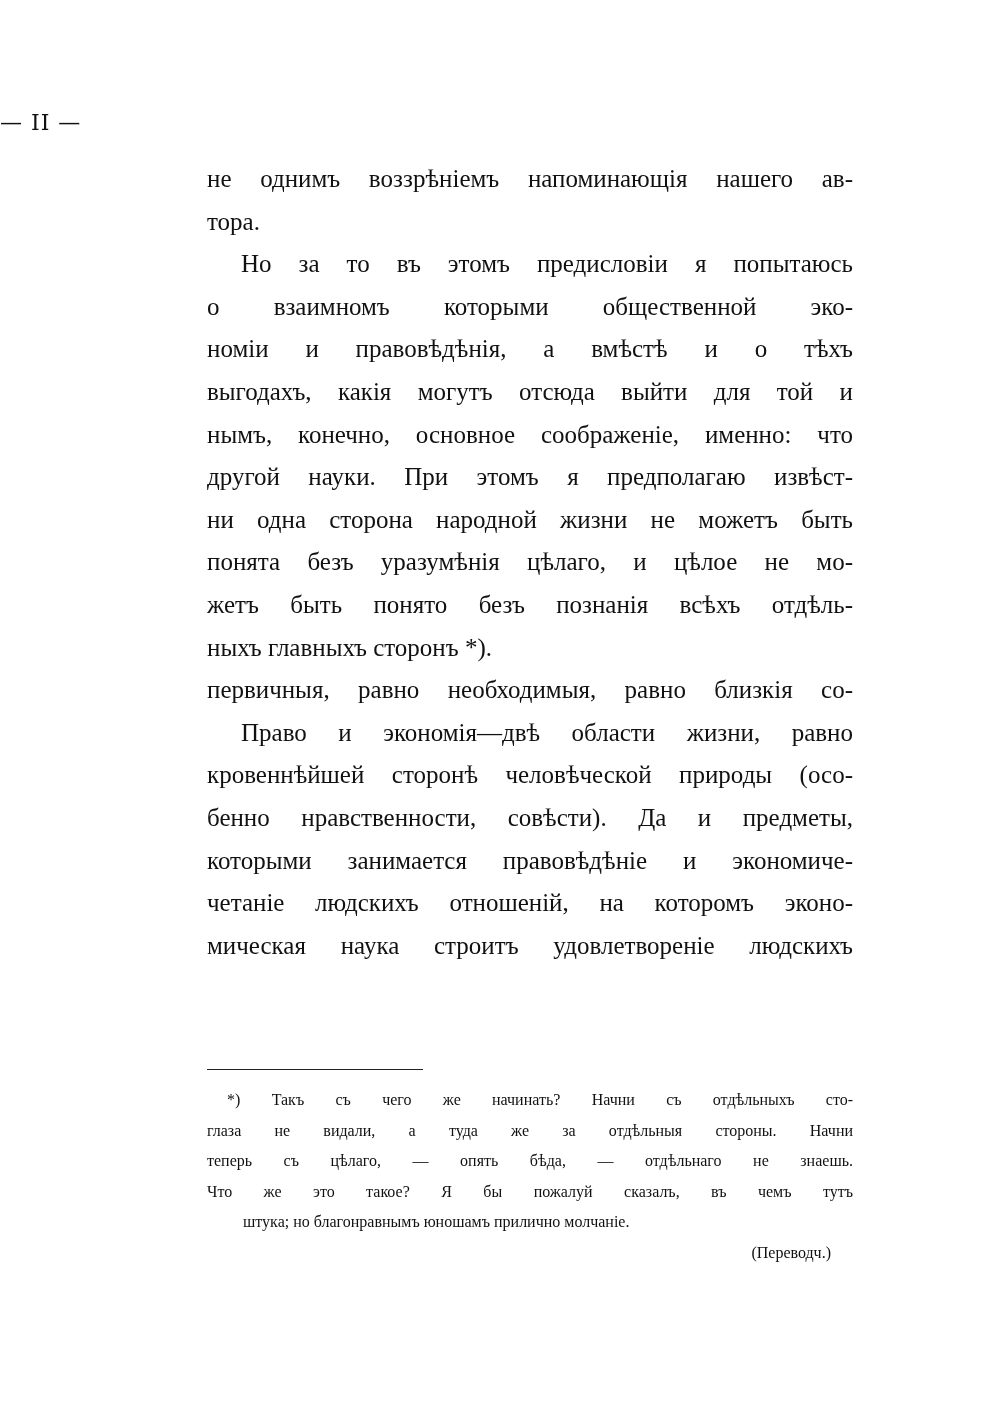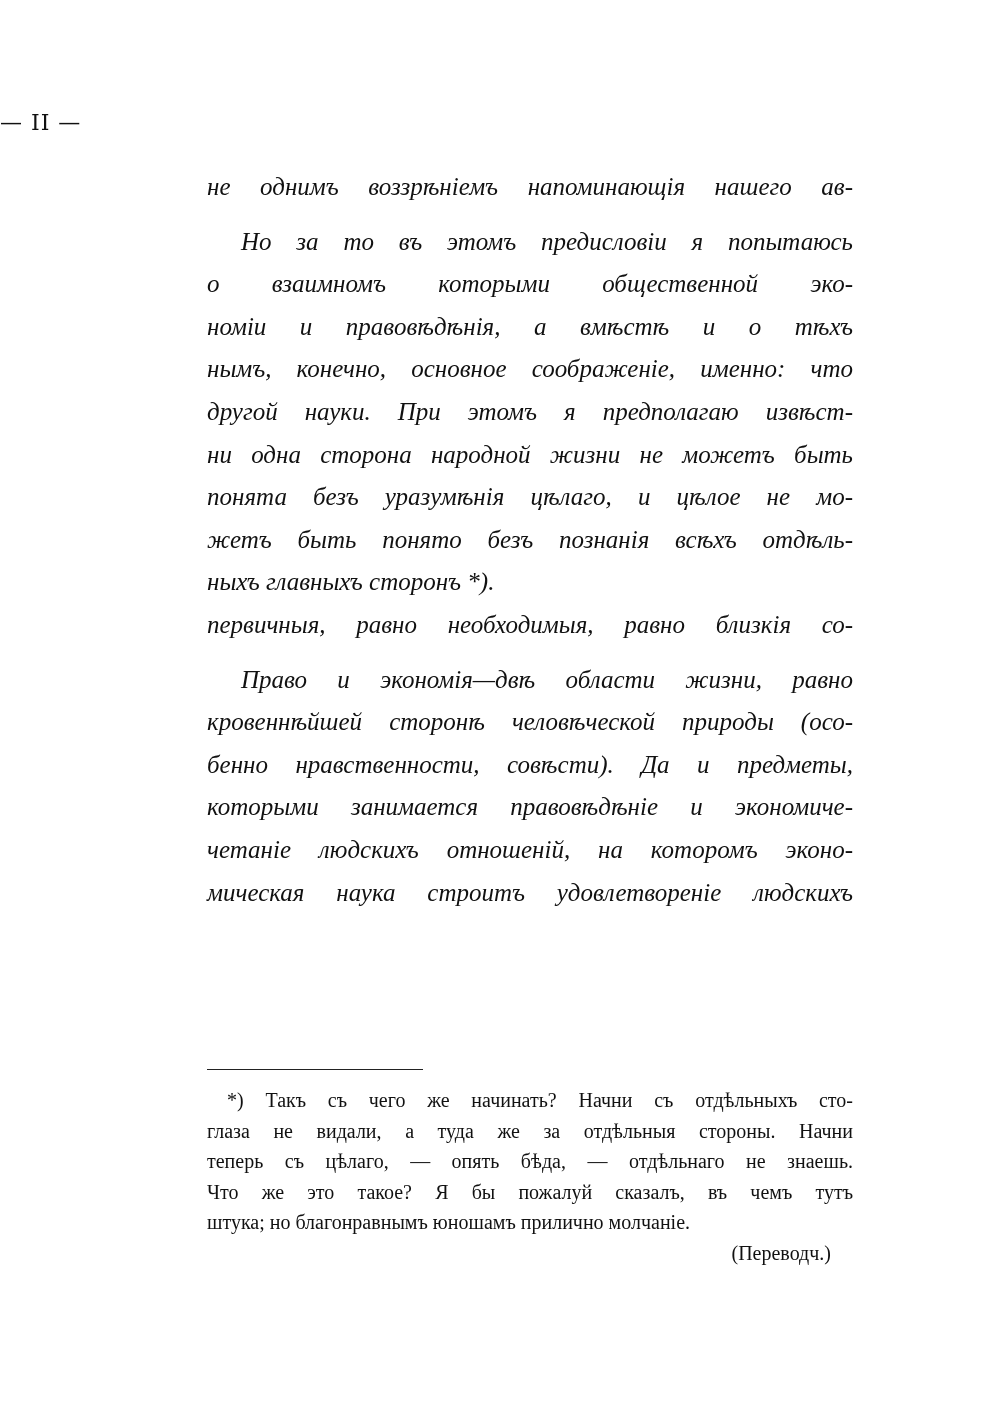"не однимъ воззрѣніемъ напоминающія" .body-text { font-style: italic -> none; top: 166px -> 158px }
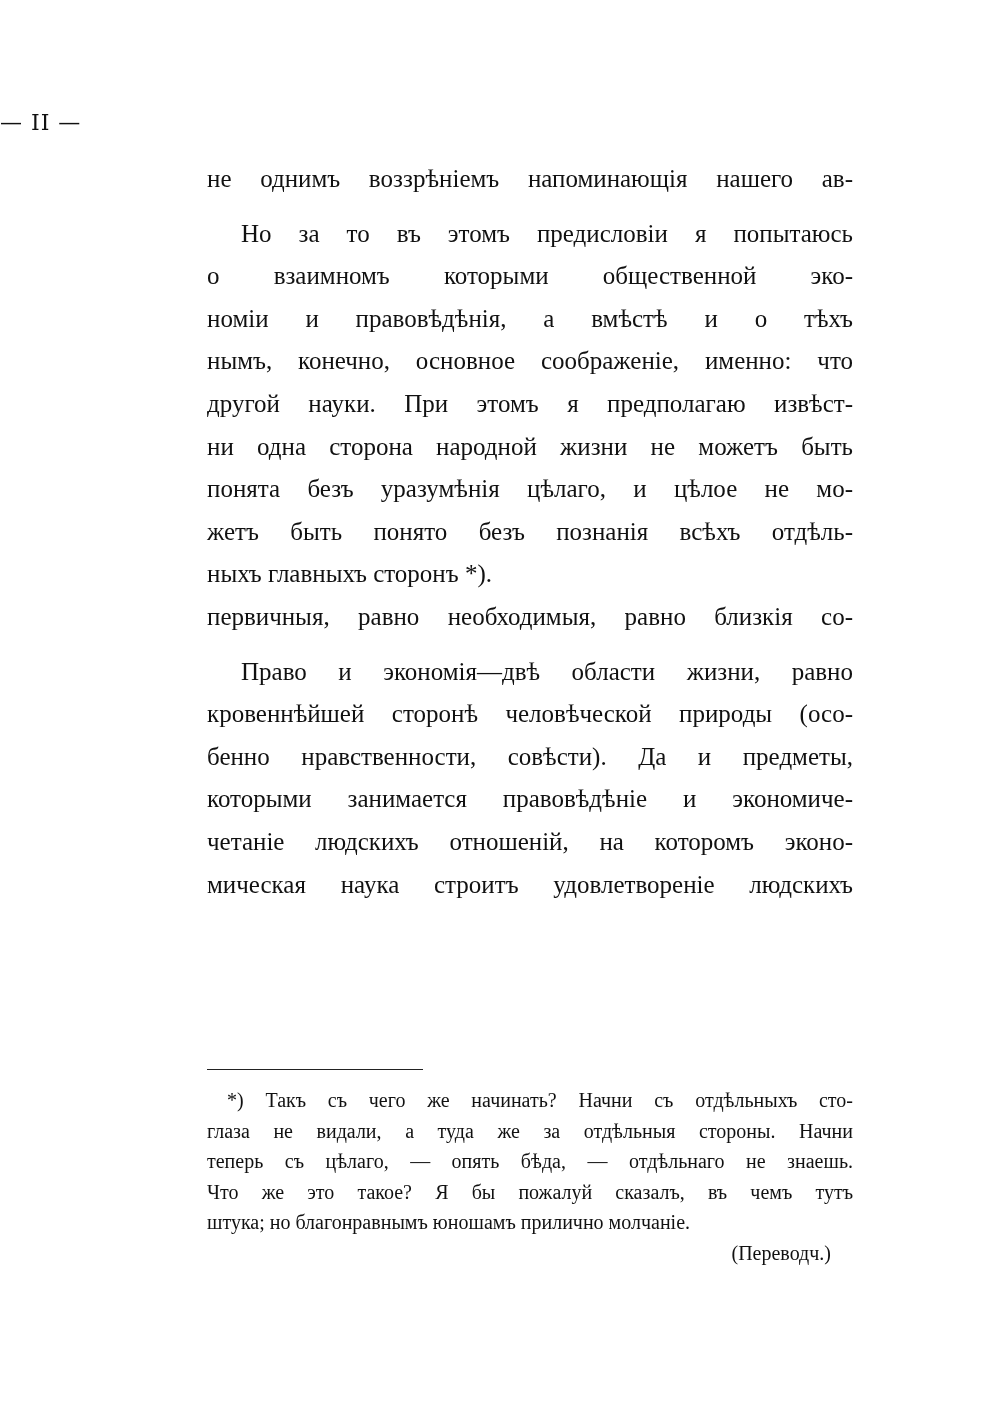"тора." div.line { html: none -> <div>тора.</div> }
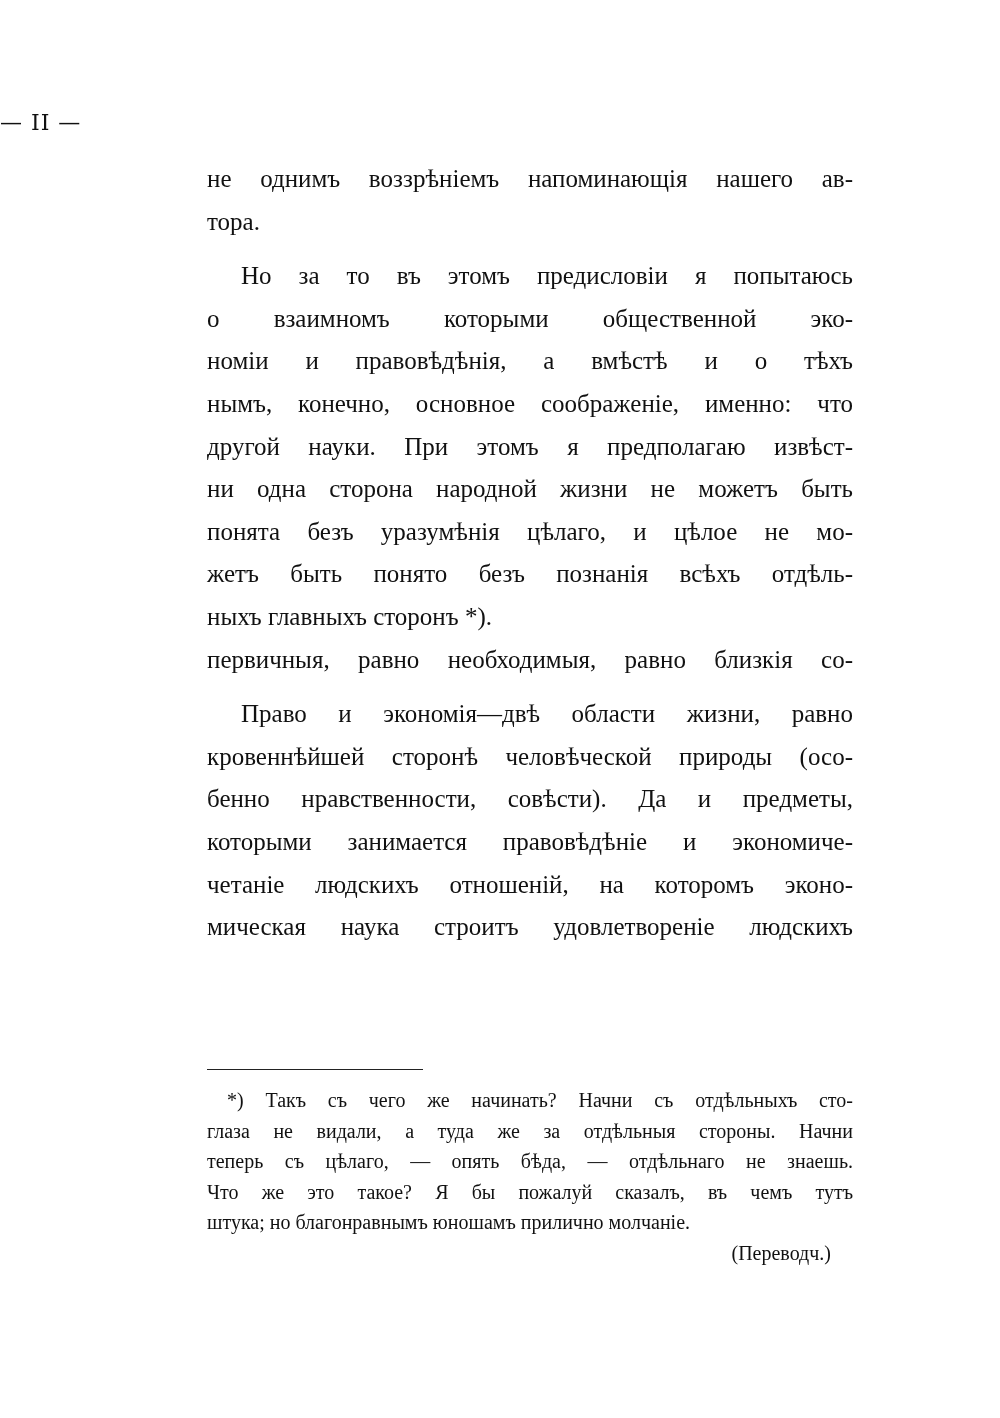"Но за то въ этомъ" .line.indent { margin-top: 12px -> none }
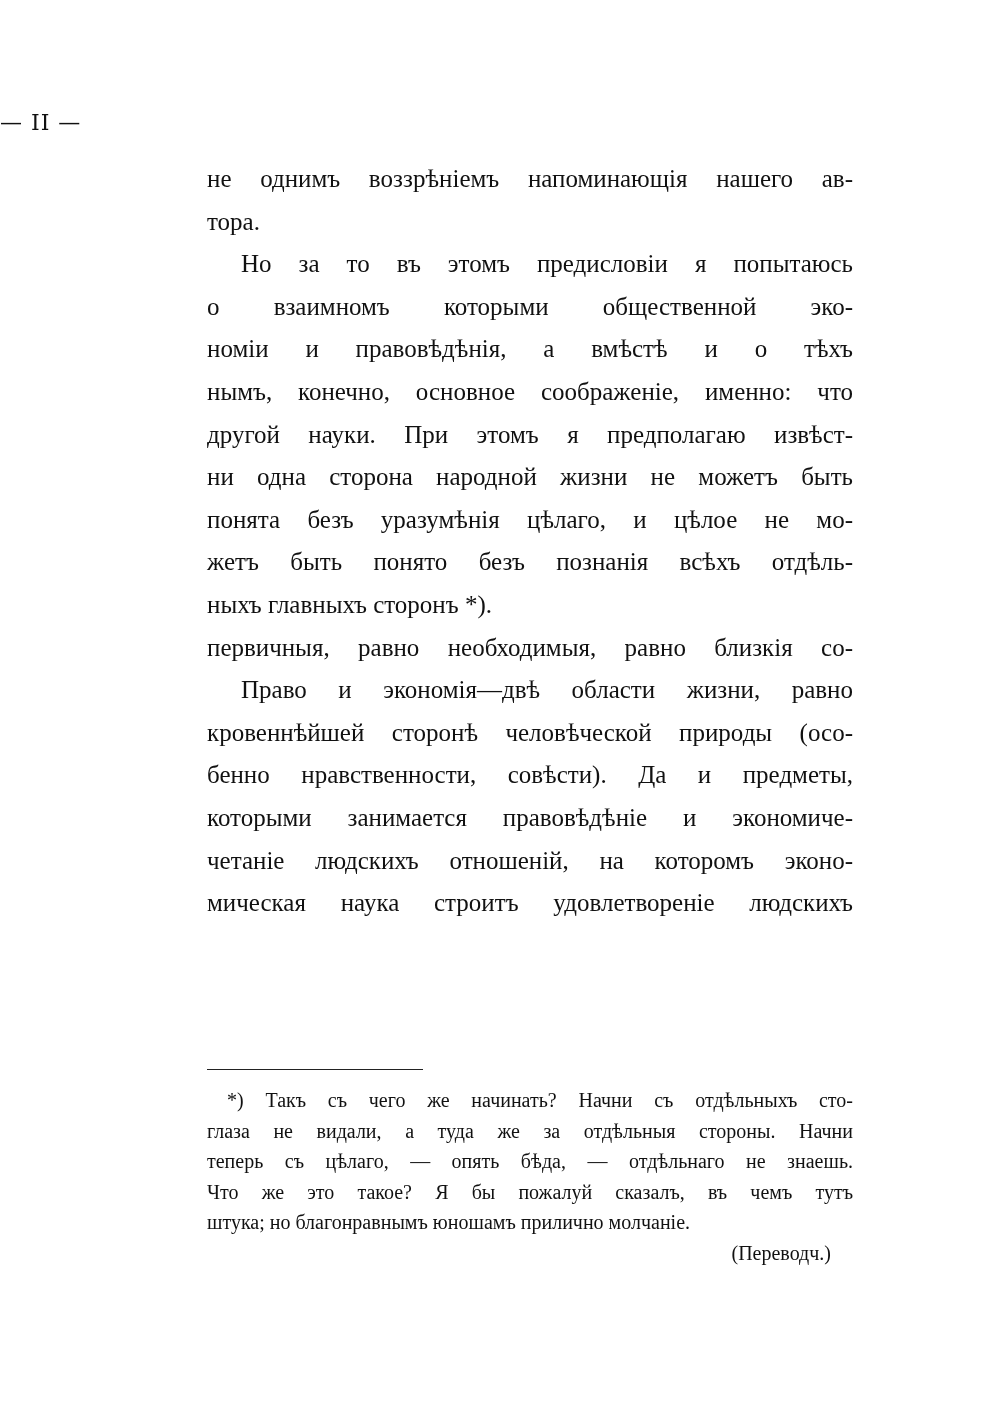"выгодахъ, какія могутъ отсюда выйти" div.line { html: none -> <div>выгодахъ, какія могутъ отсюда выйти для той и</div> }
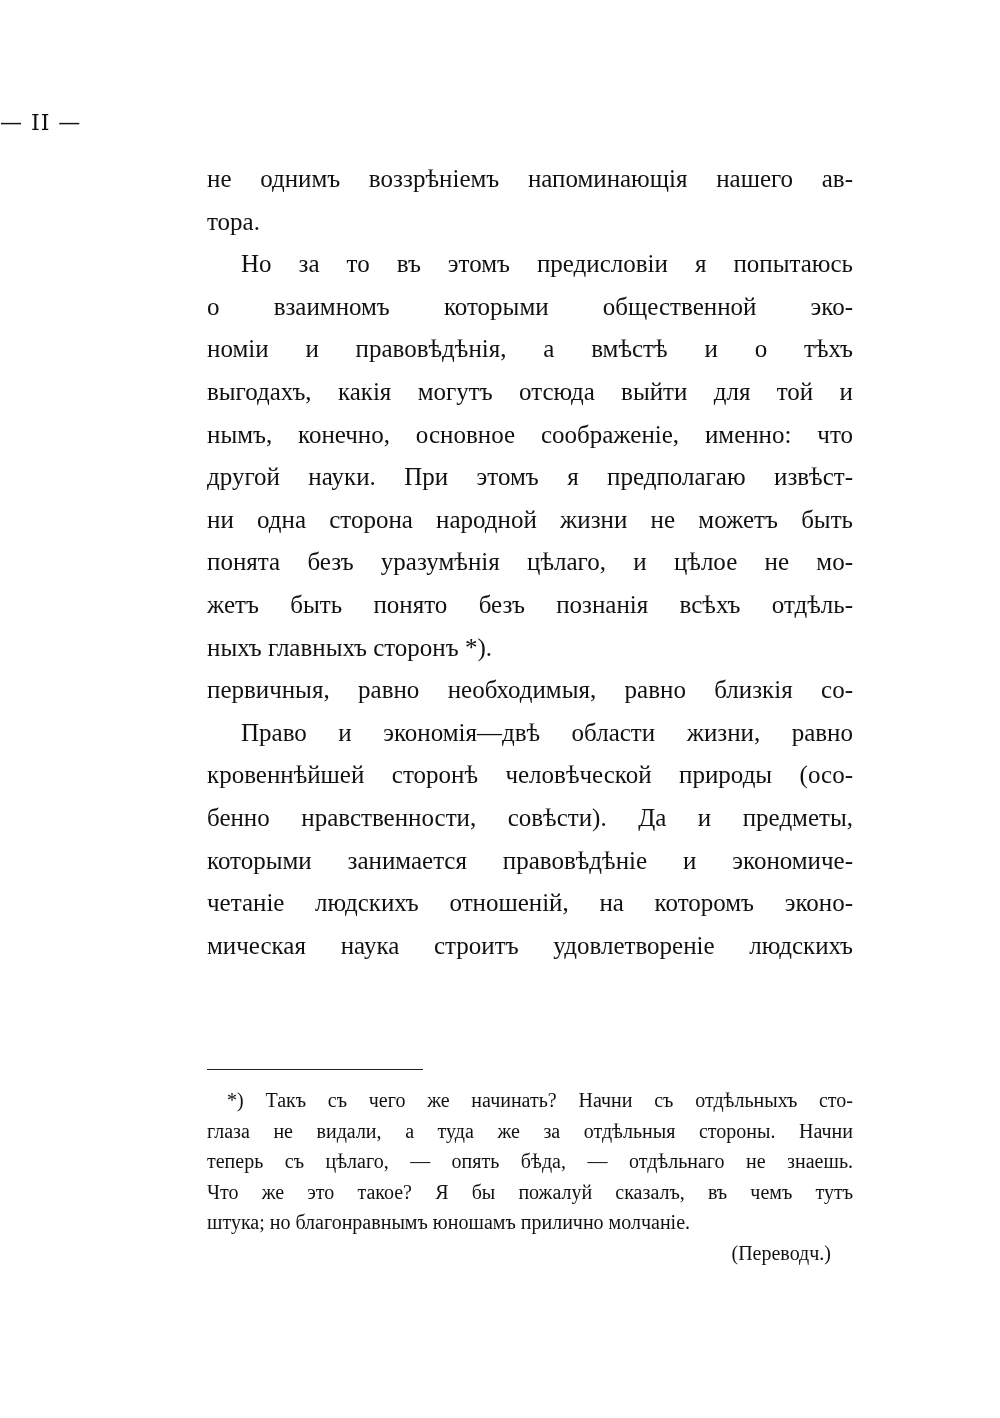"*) Такъ съ чего же" .fn-line { font-size: 20px -> 16px }
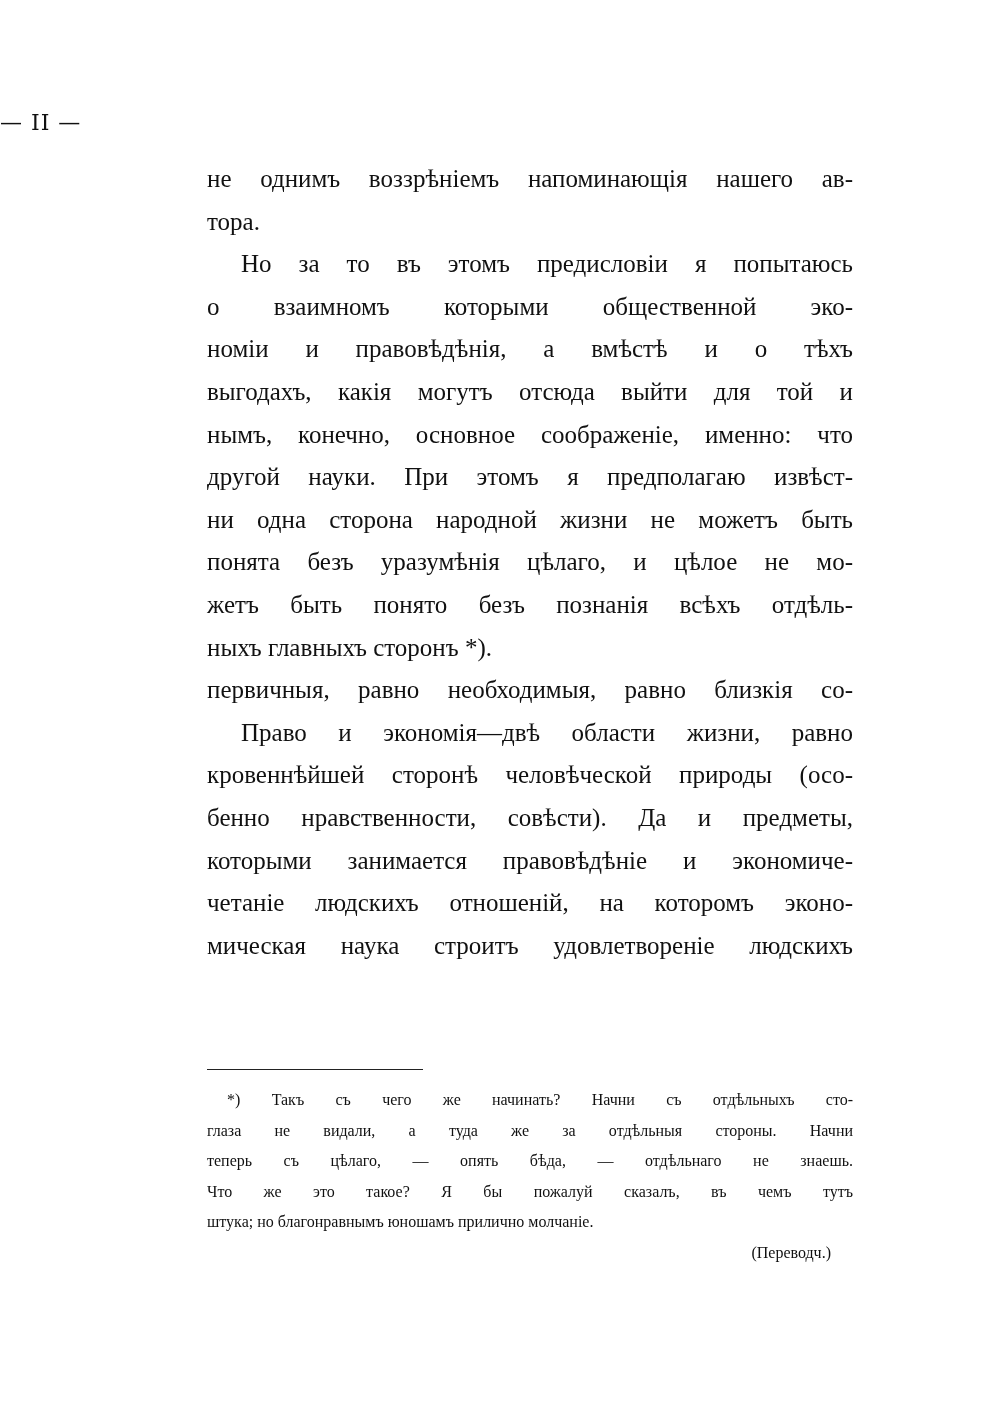"штука; но благонравнымъ юношамъ прилично" .fn-line.last { margin-left: none -> 36px }
